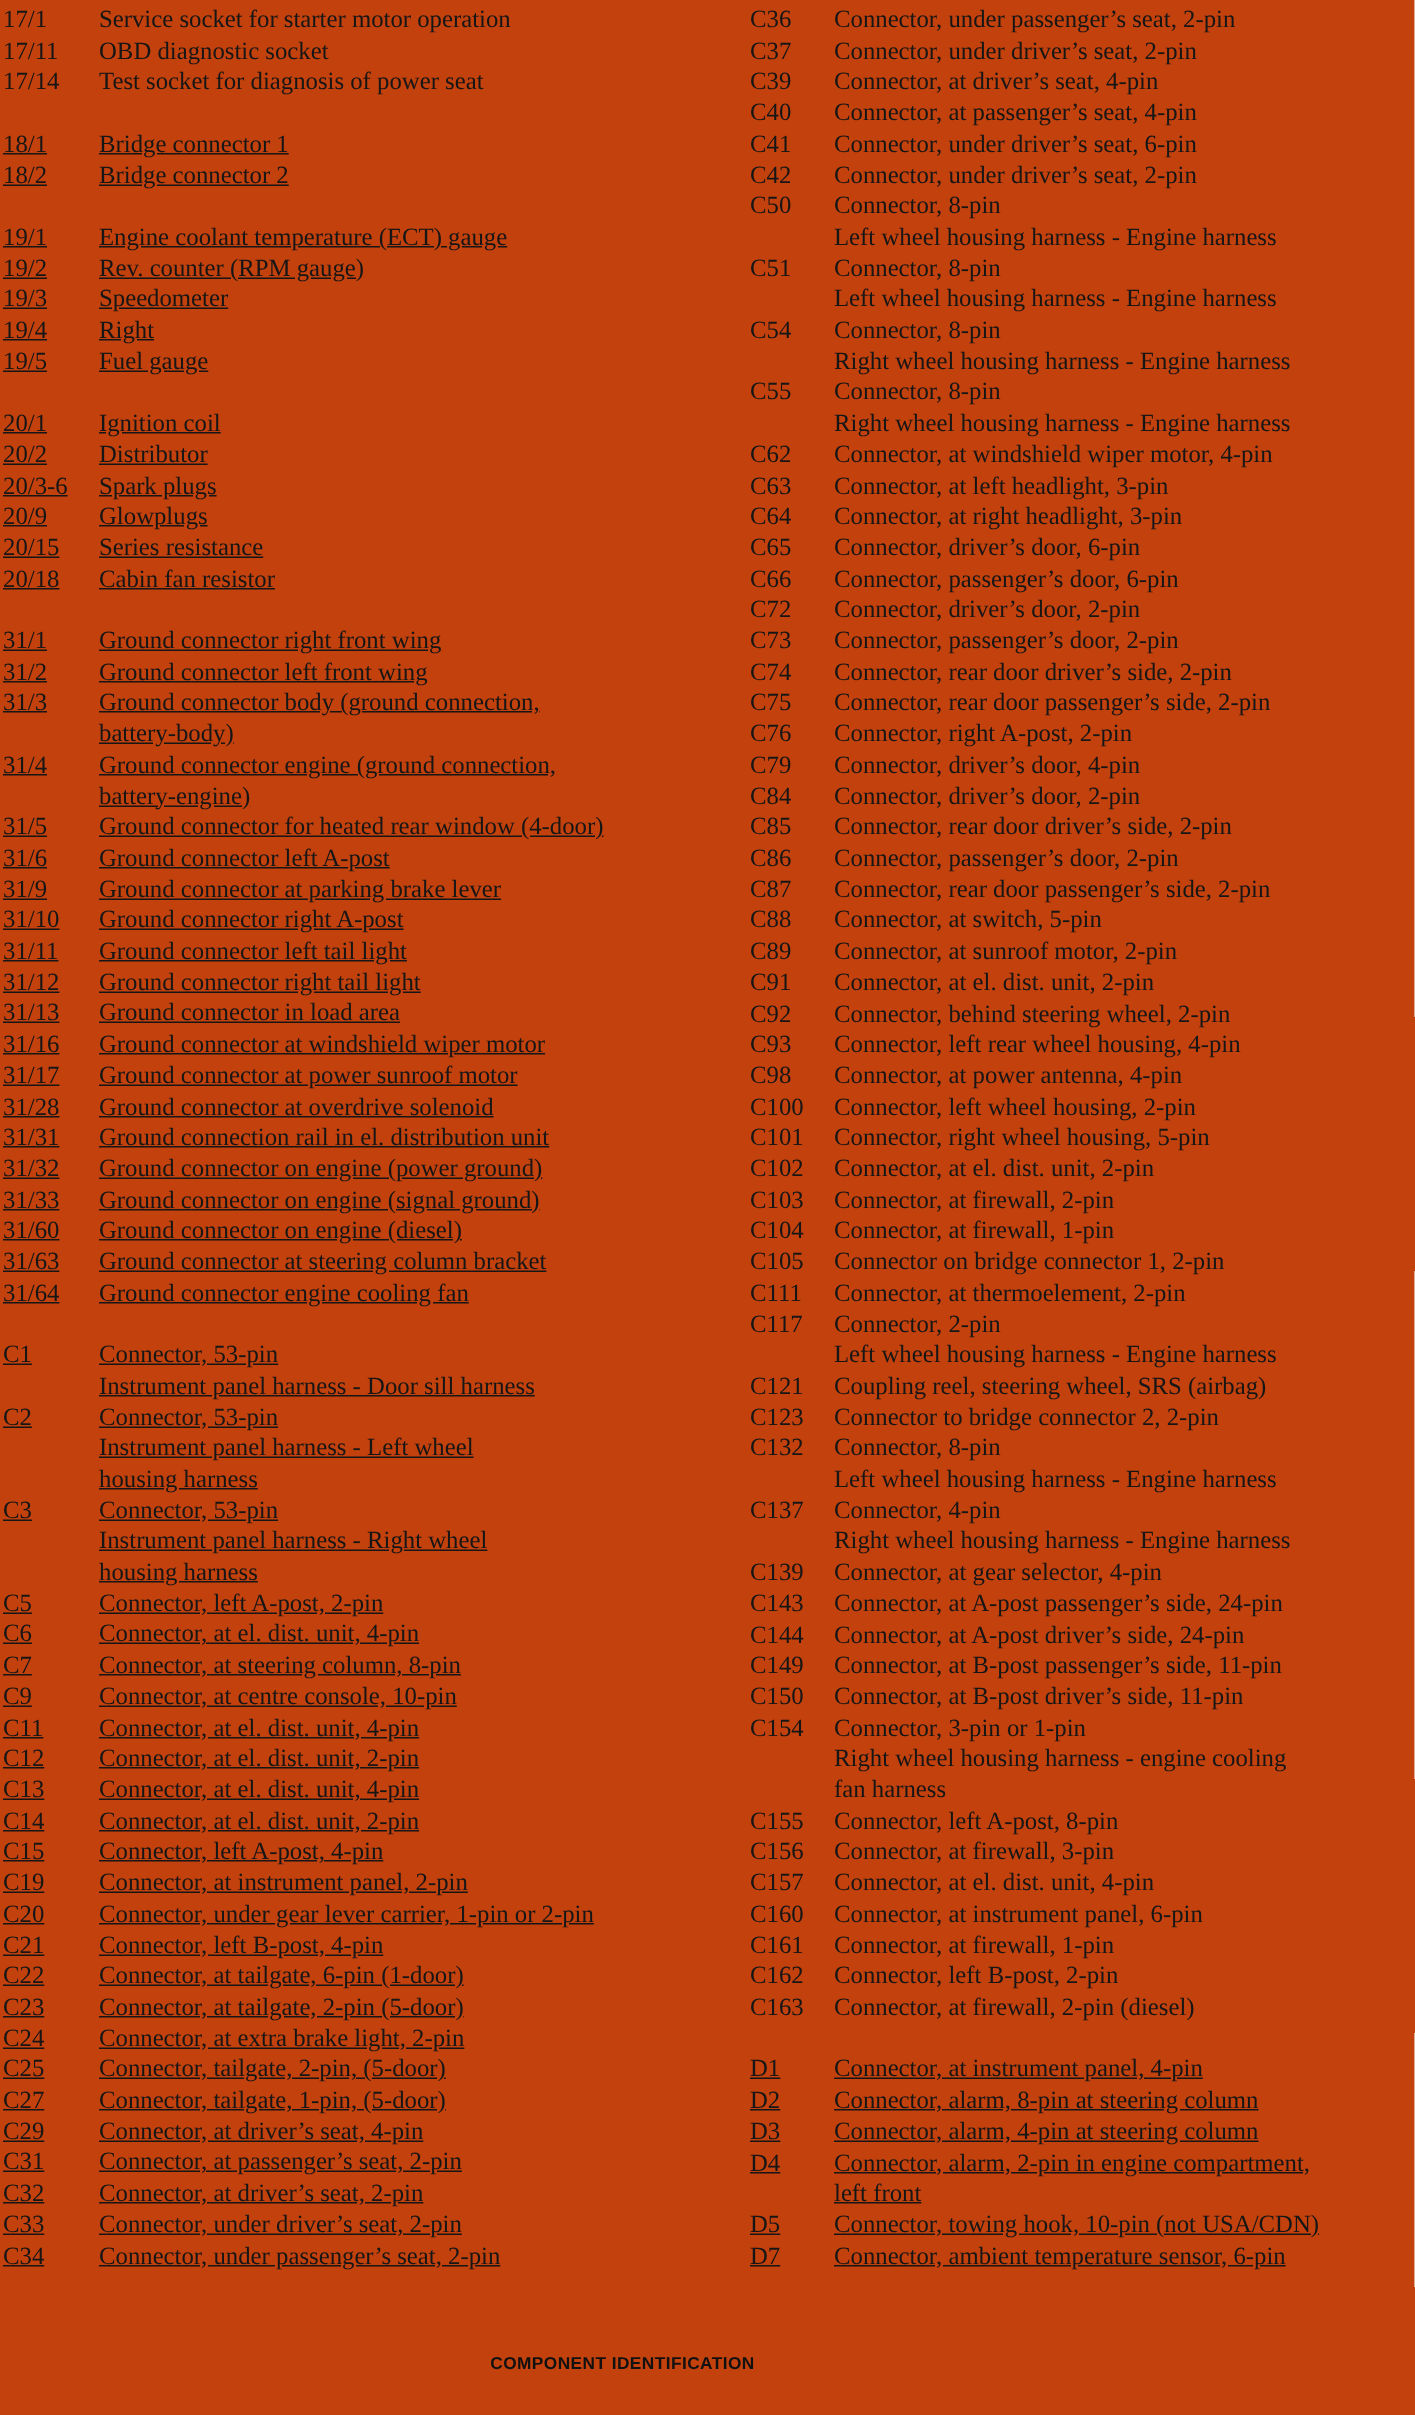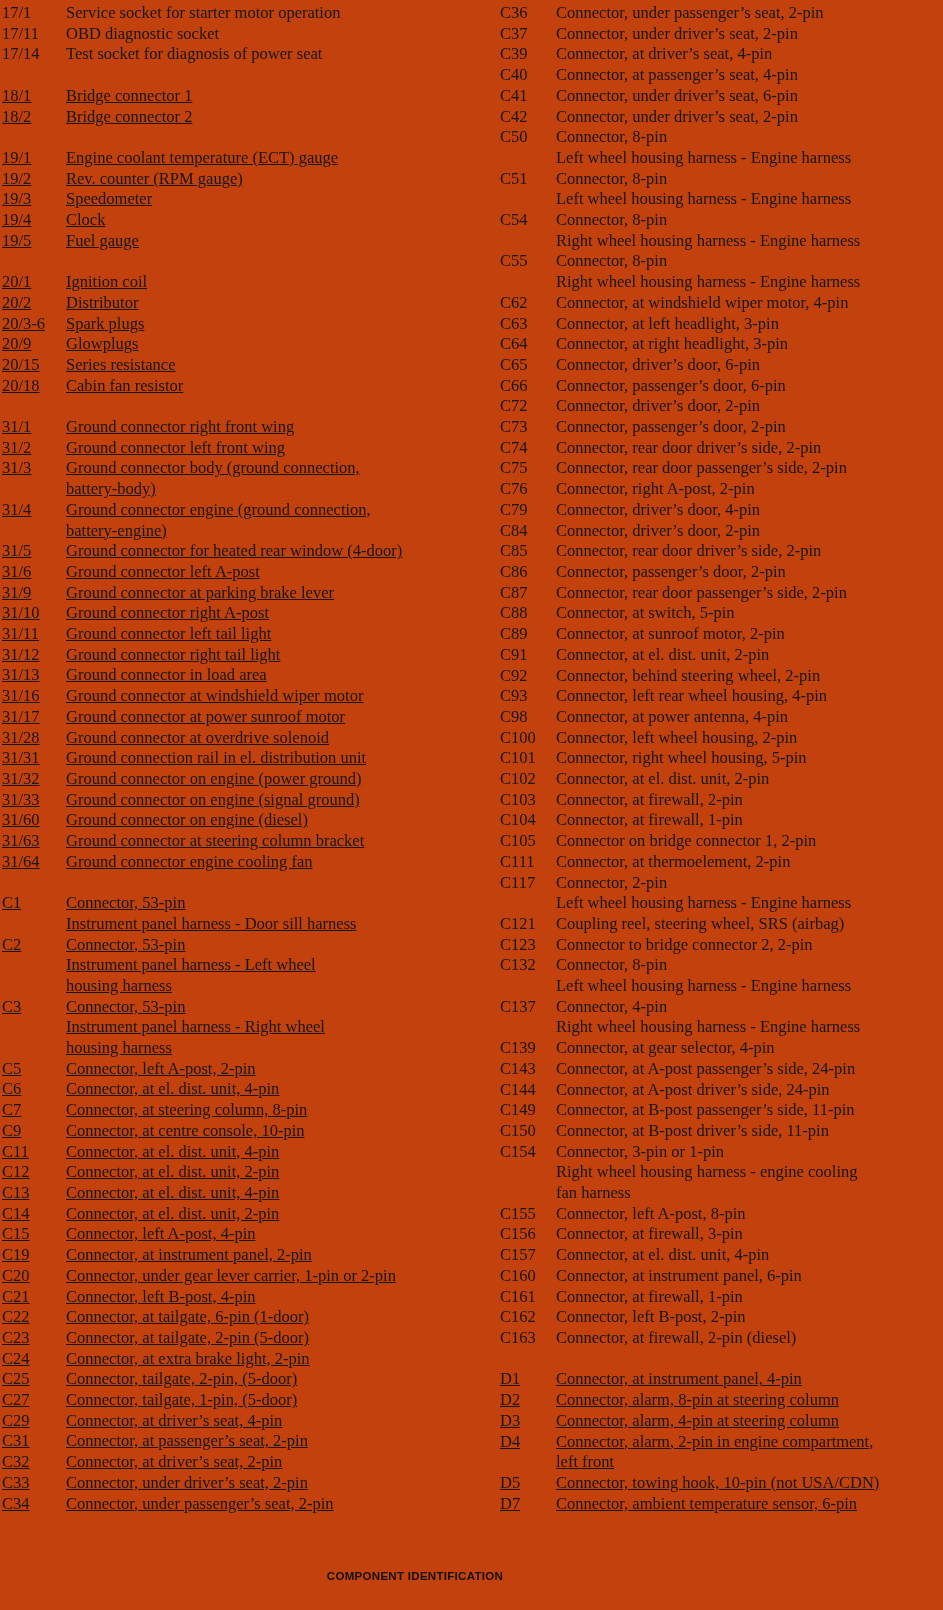"Clock" span.desc { text: Clock -> Right }
